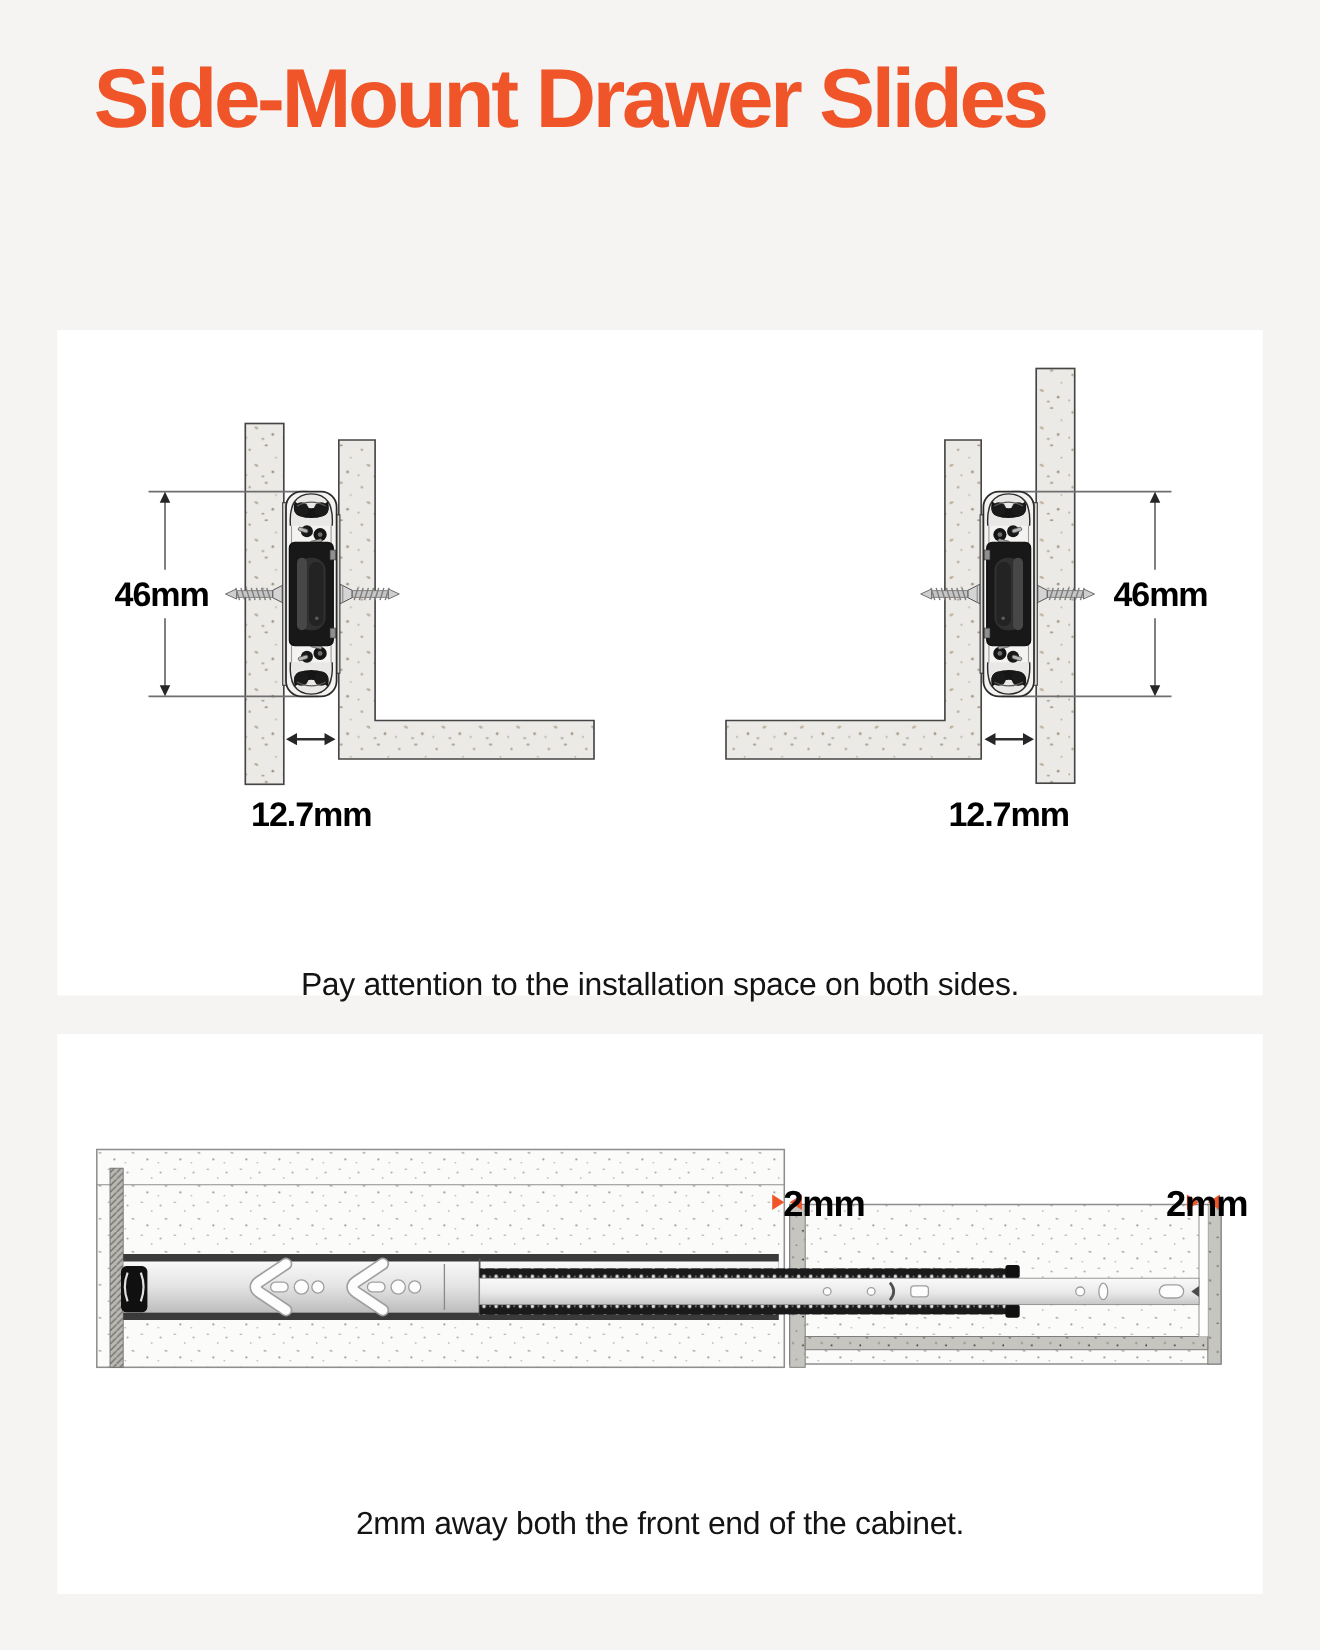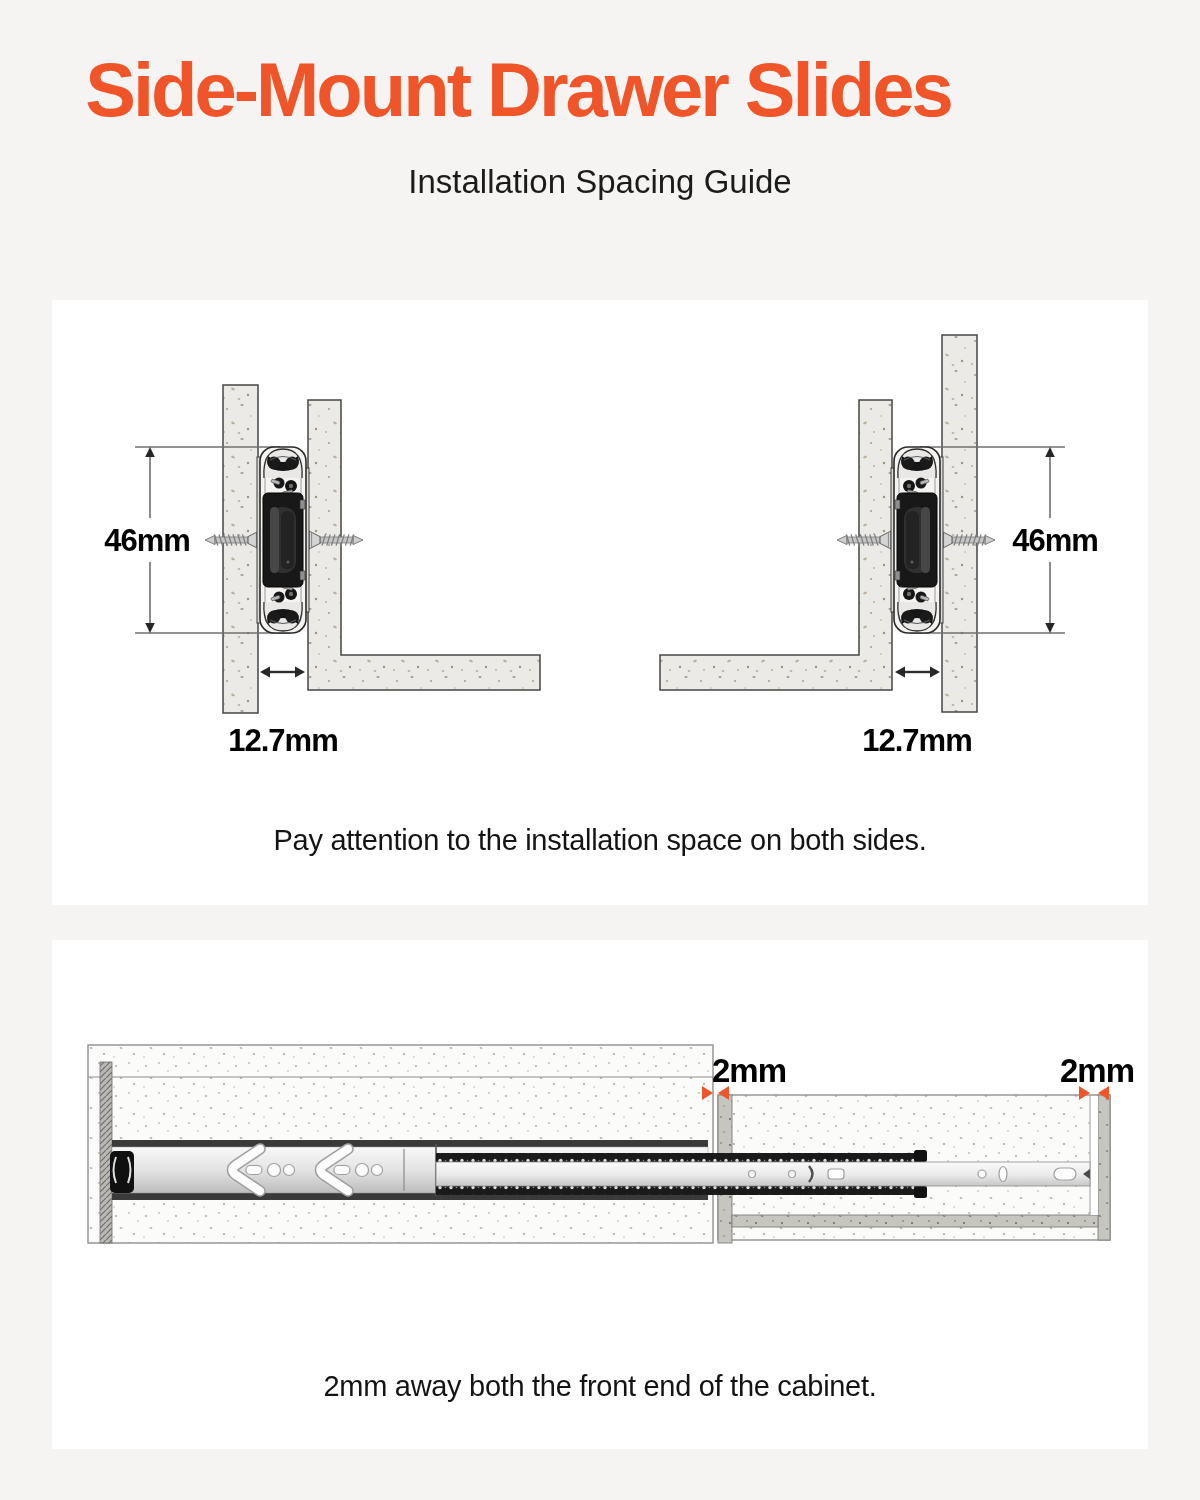"Installation Spacing Guide" div.subtitle { html: <div>Installation Spacing Guide</div> -> none }
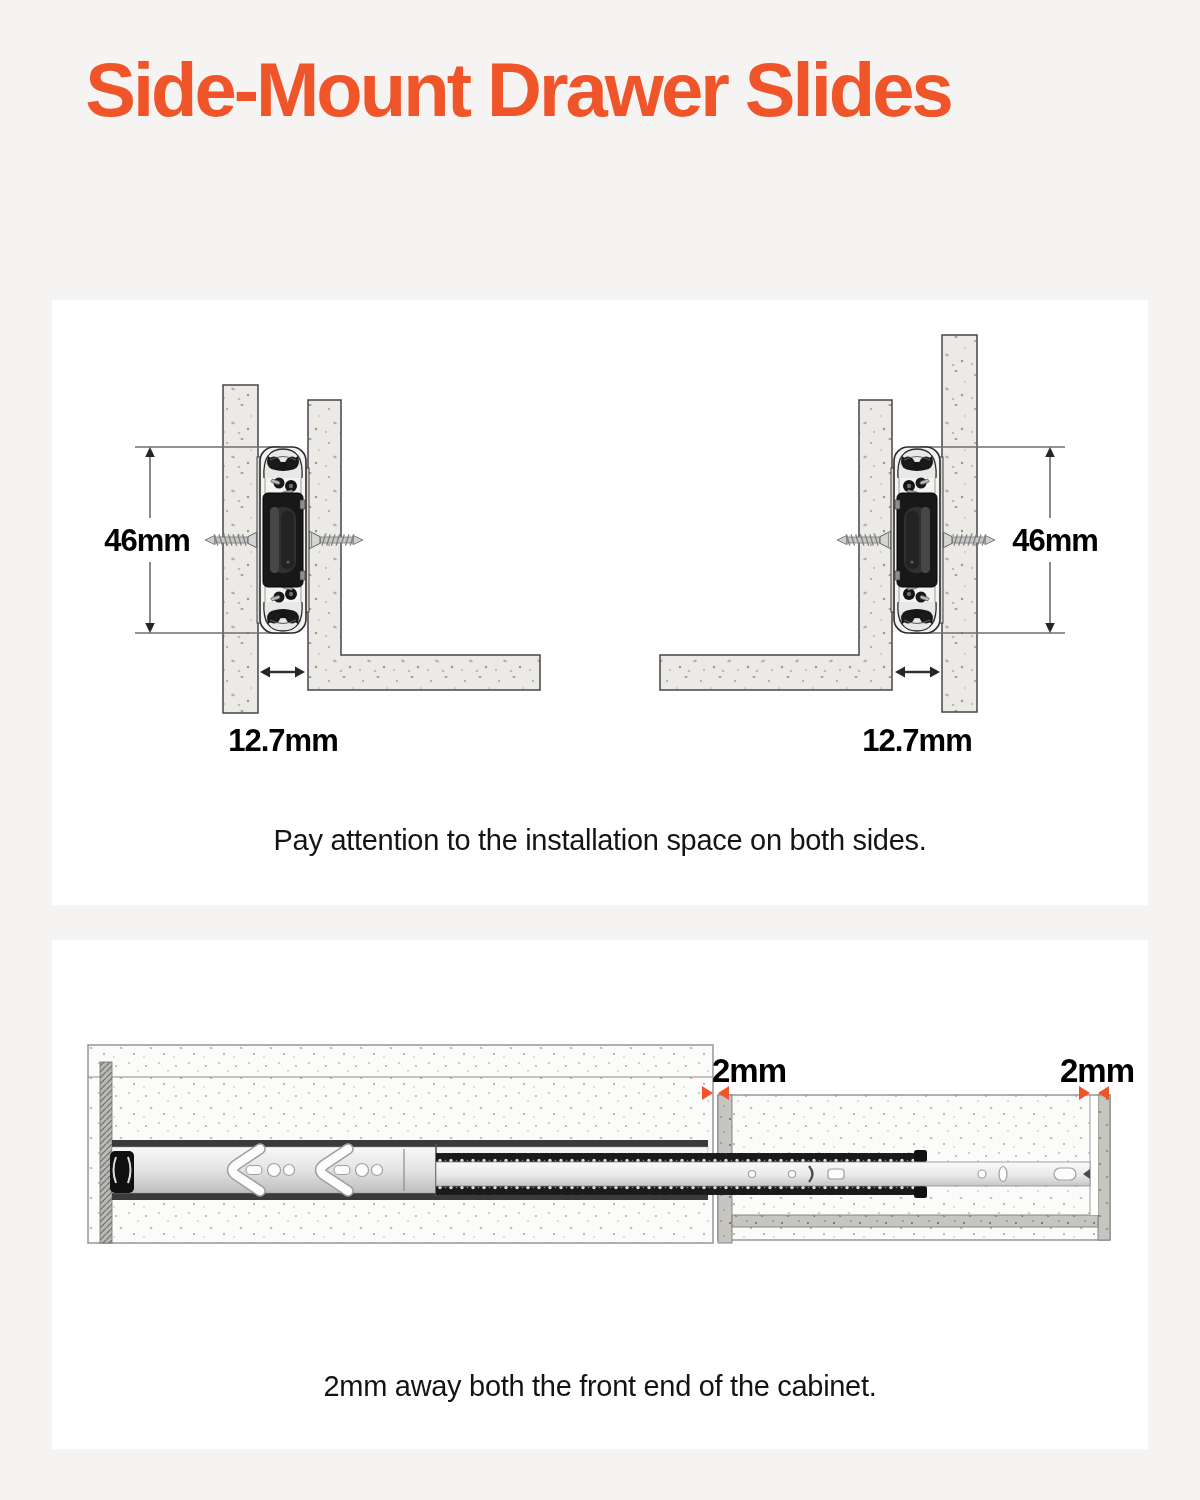"Pay attention to the installation" div.caption { top: 840px -> 896px }
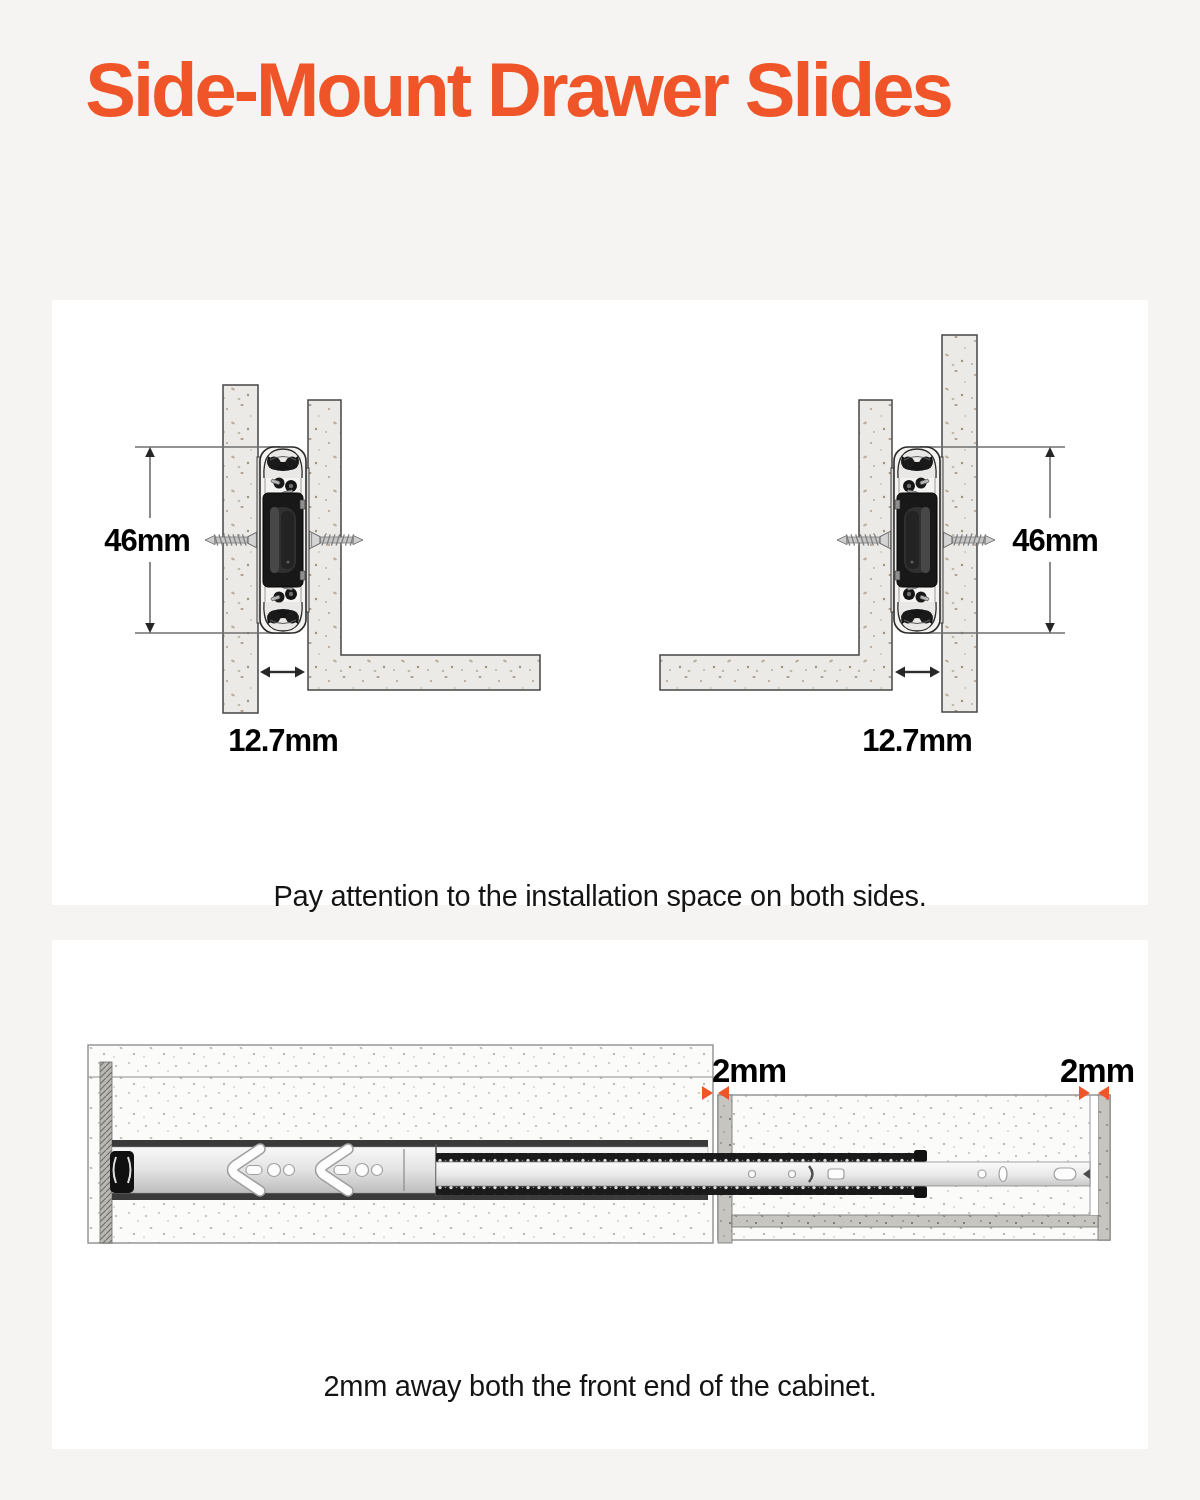"2mm" .lbl-2mm { margin-top: none -> 24px }
